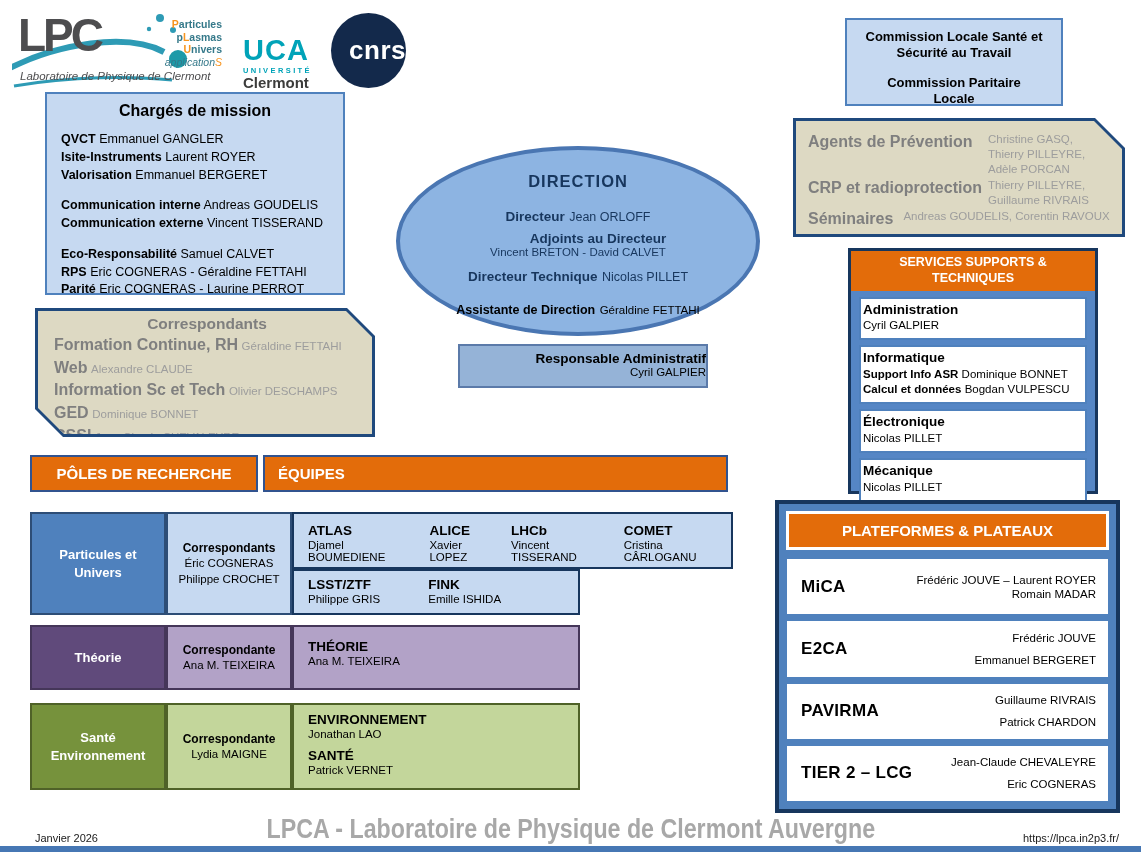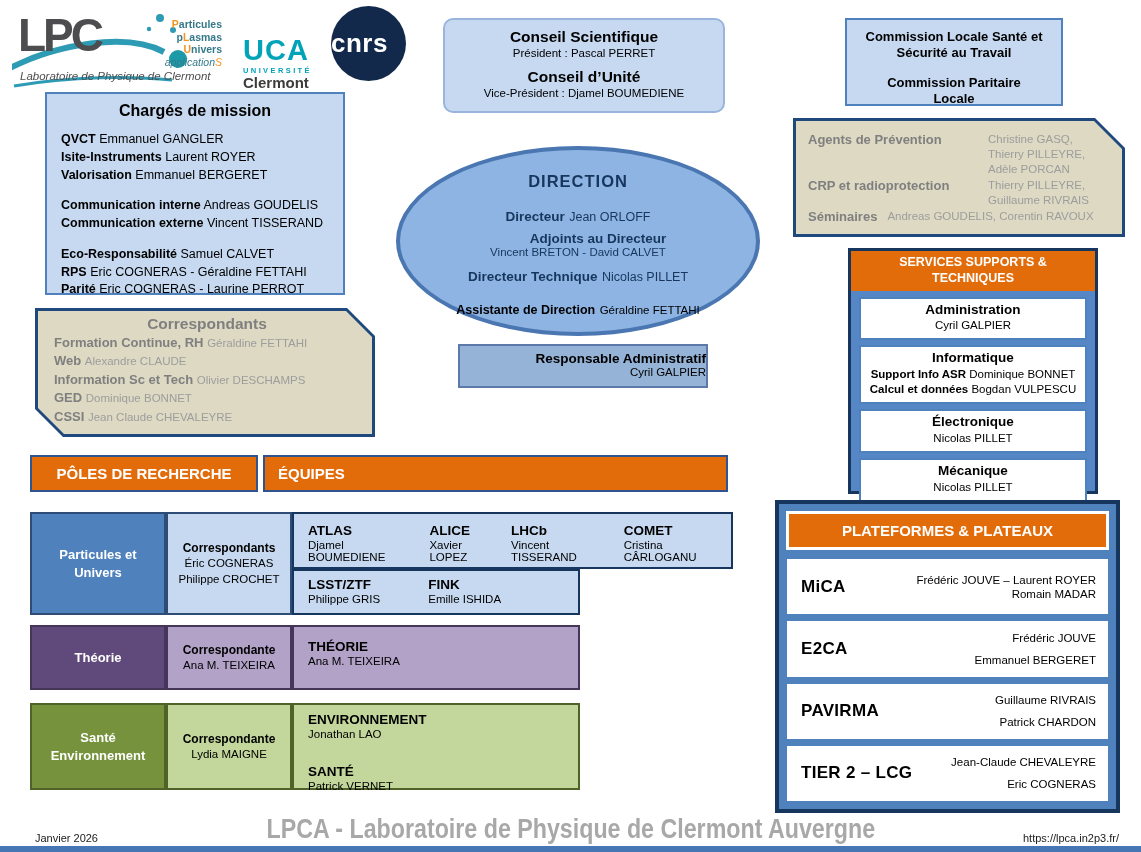"cnrs" .cnrs-logo { justify-content: flex-start -> flex-end; top: 6px -> 13px }
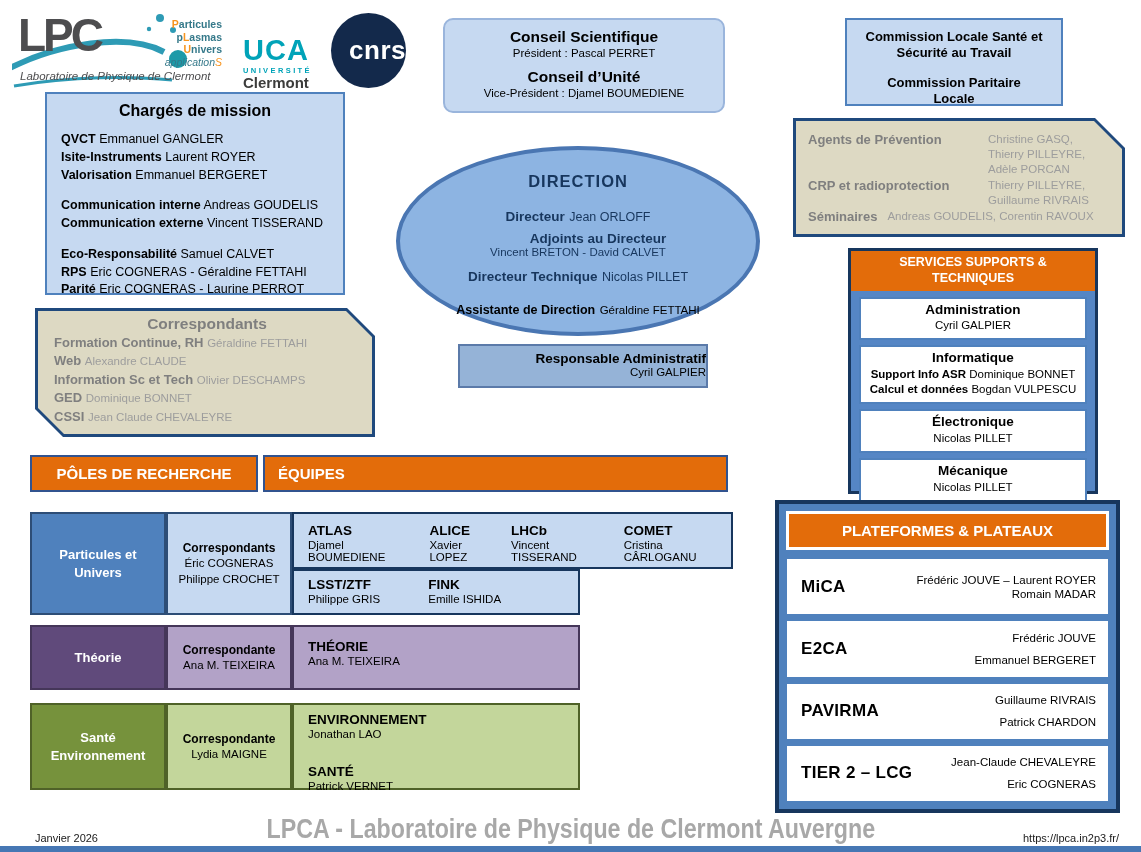"Conseil Scientifique" div.abs { html: <div> <div>Conseil Scientifique</div> <div>Président : Pascal PERRET</div> <div></div> <div>Conseil d’Unité</div> <div>Vice-Président : Djamel BOUMEDIENE</div> </div> -> none }
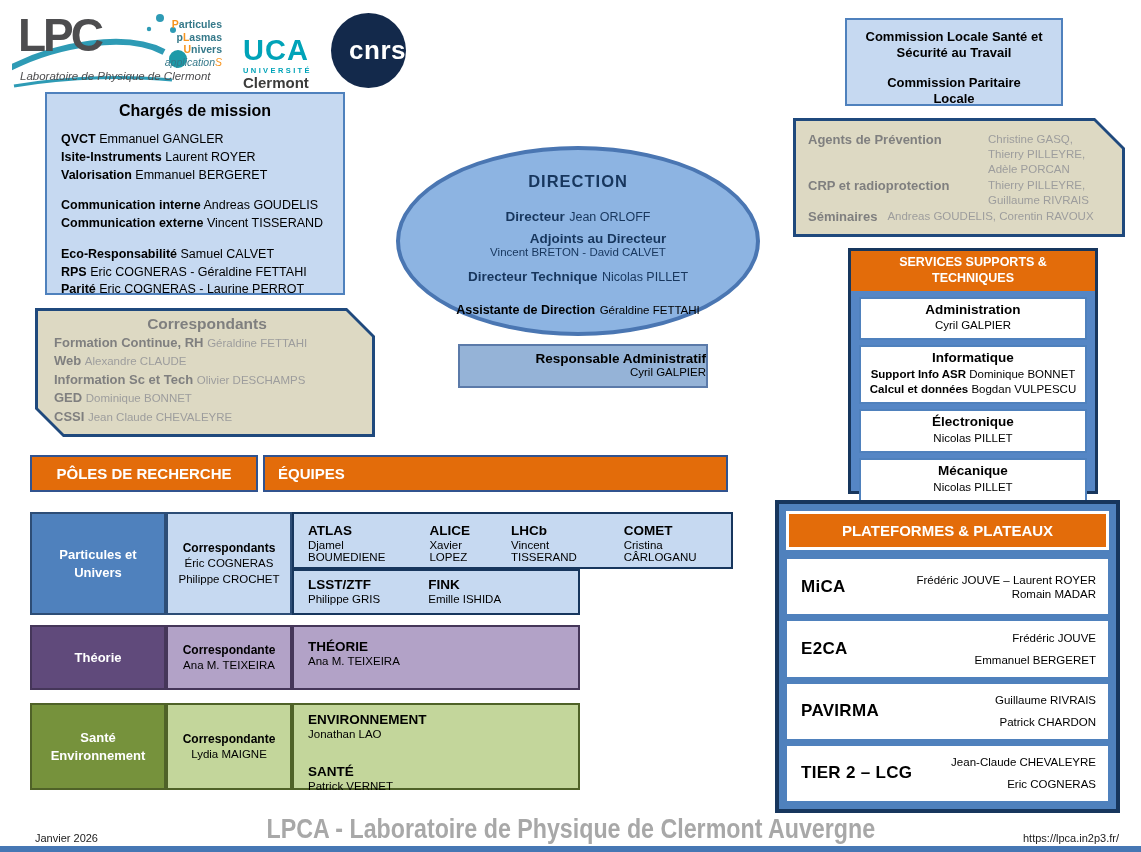"Agents de Prévention" .tan-role { font-size: 13px -> 16px }
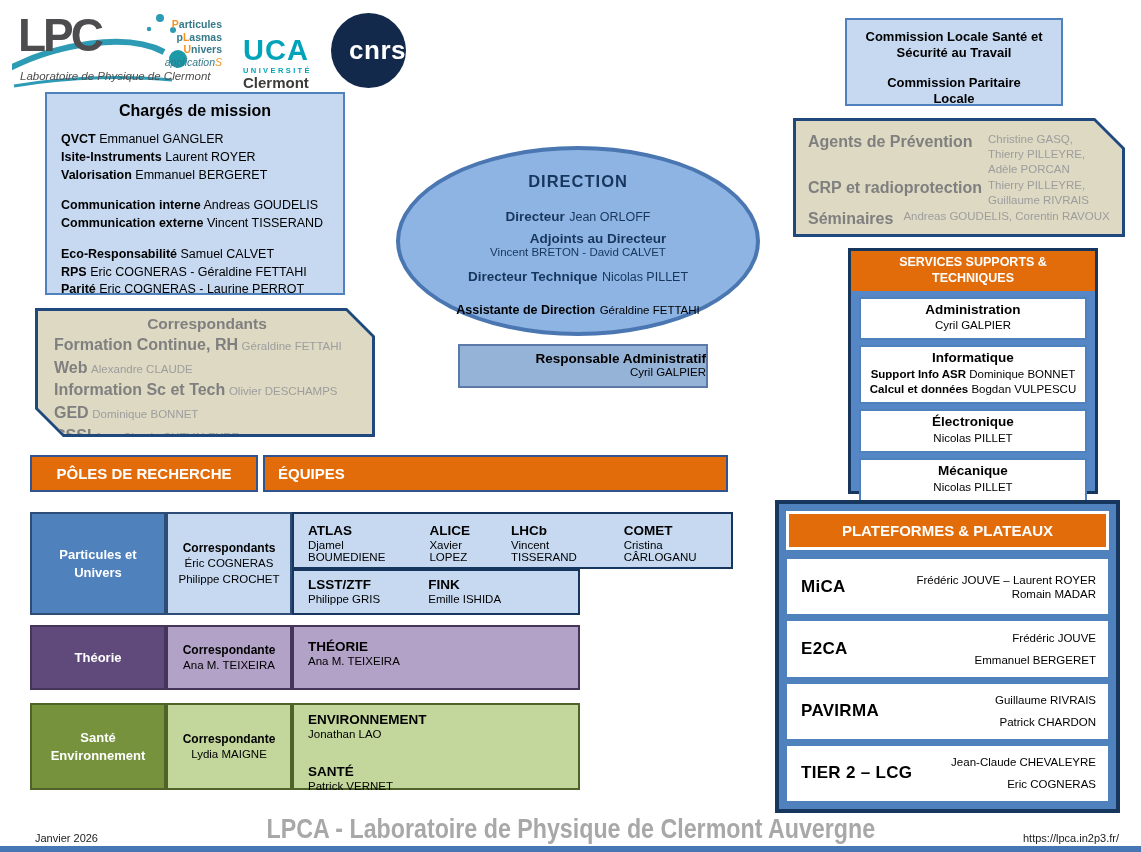"Administration" .svc-card { text-align: center -> none }
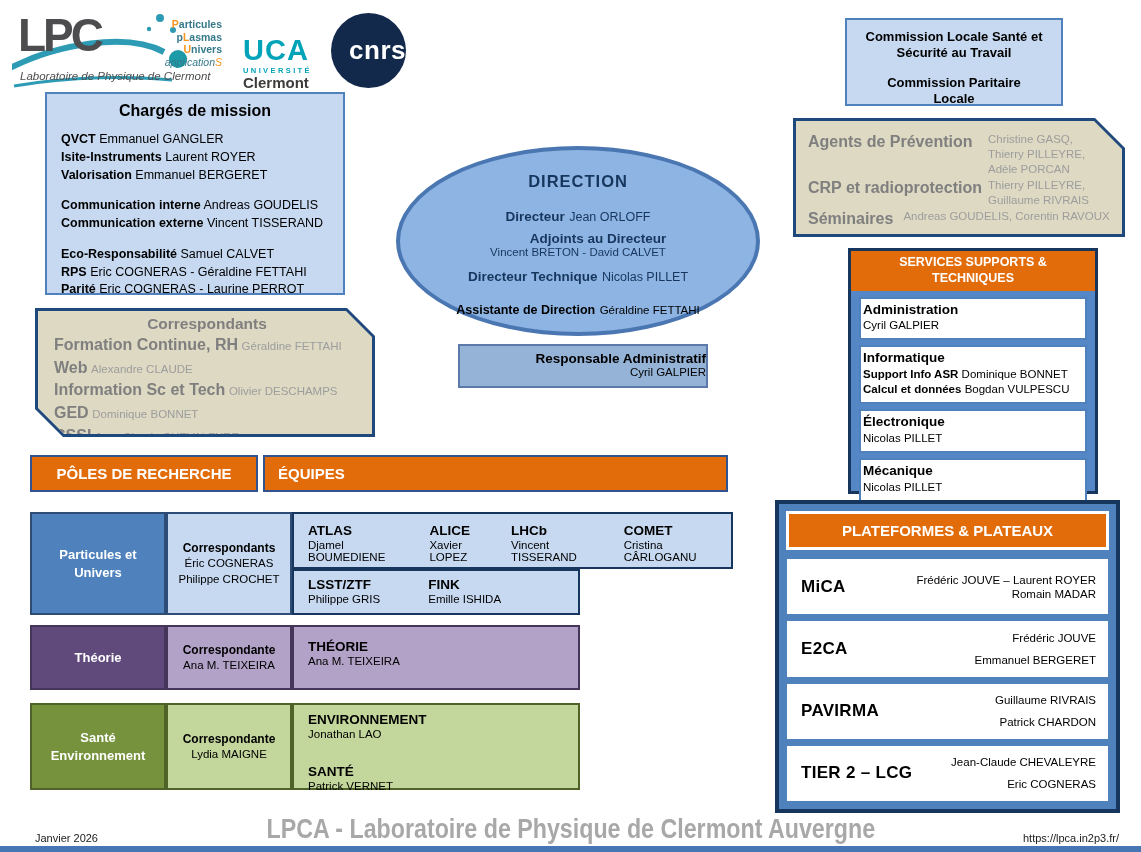"SANTÉ" .se-team .grp2 { margin-top: 24px -> 8px }
